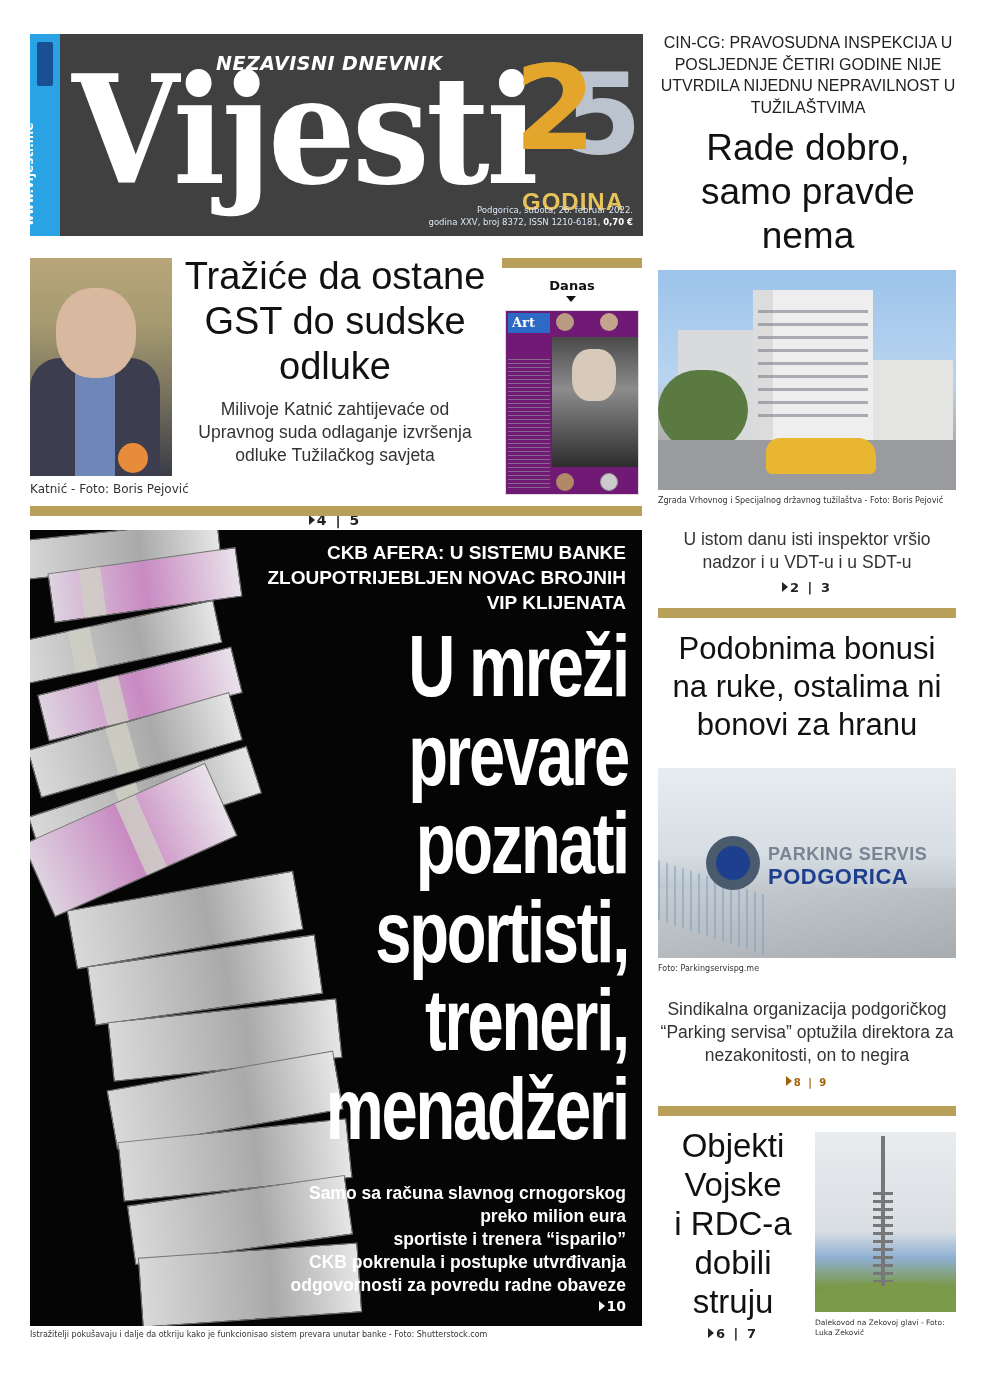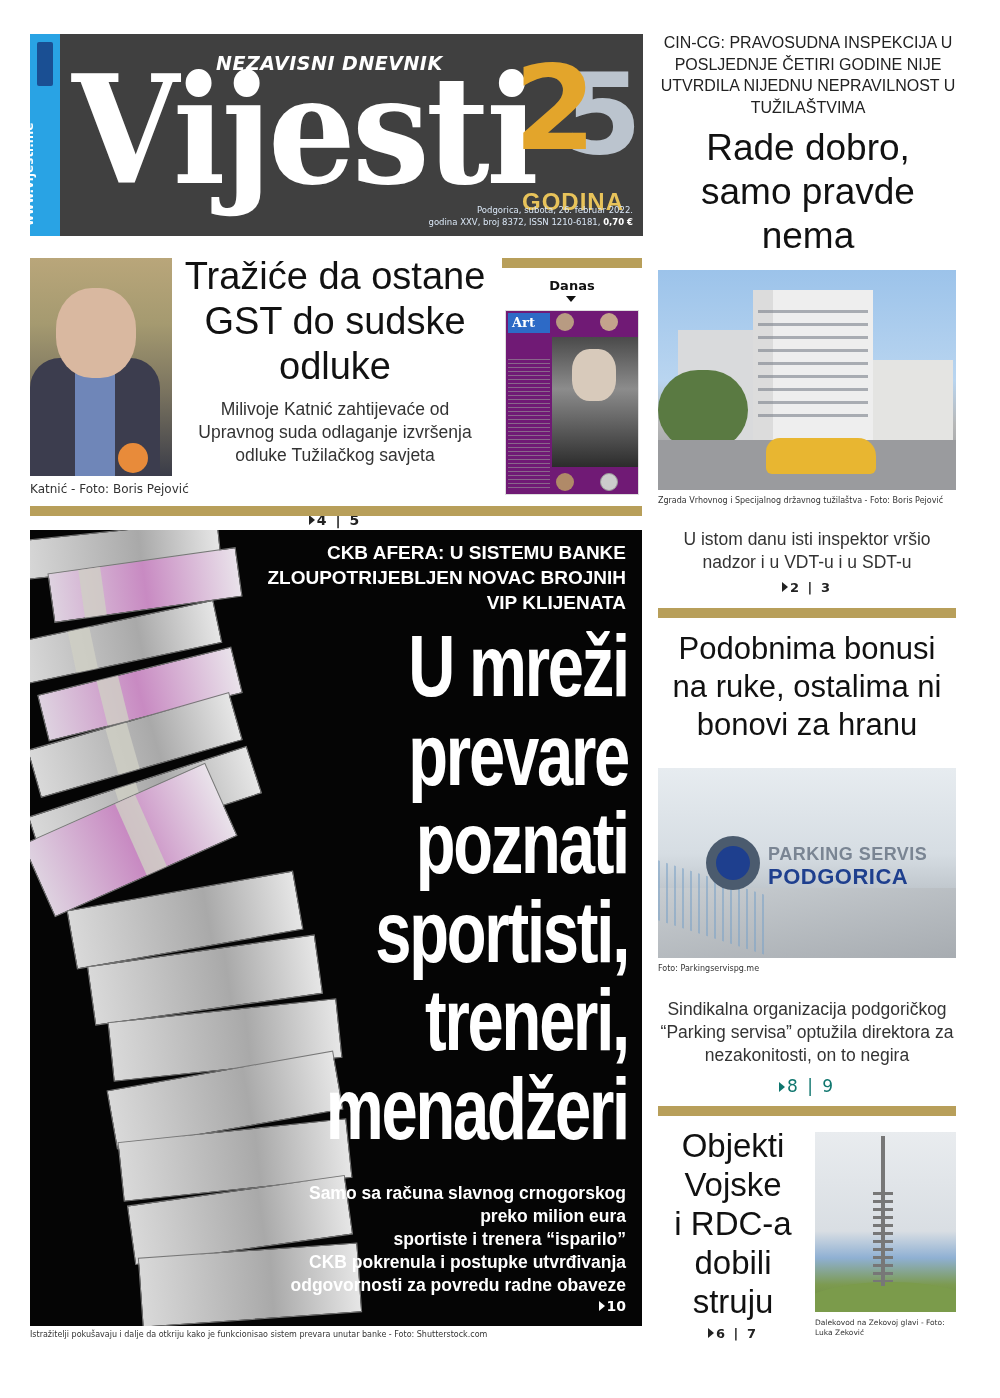"8 | 9" #parking-page { color: #0f766e -> #a16207; font-size: 17px -> 10px; font-weight: normal -> bold }
